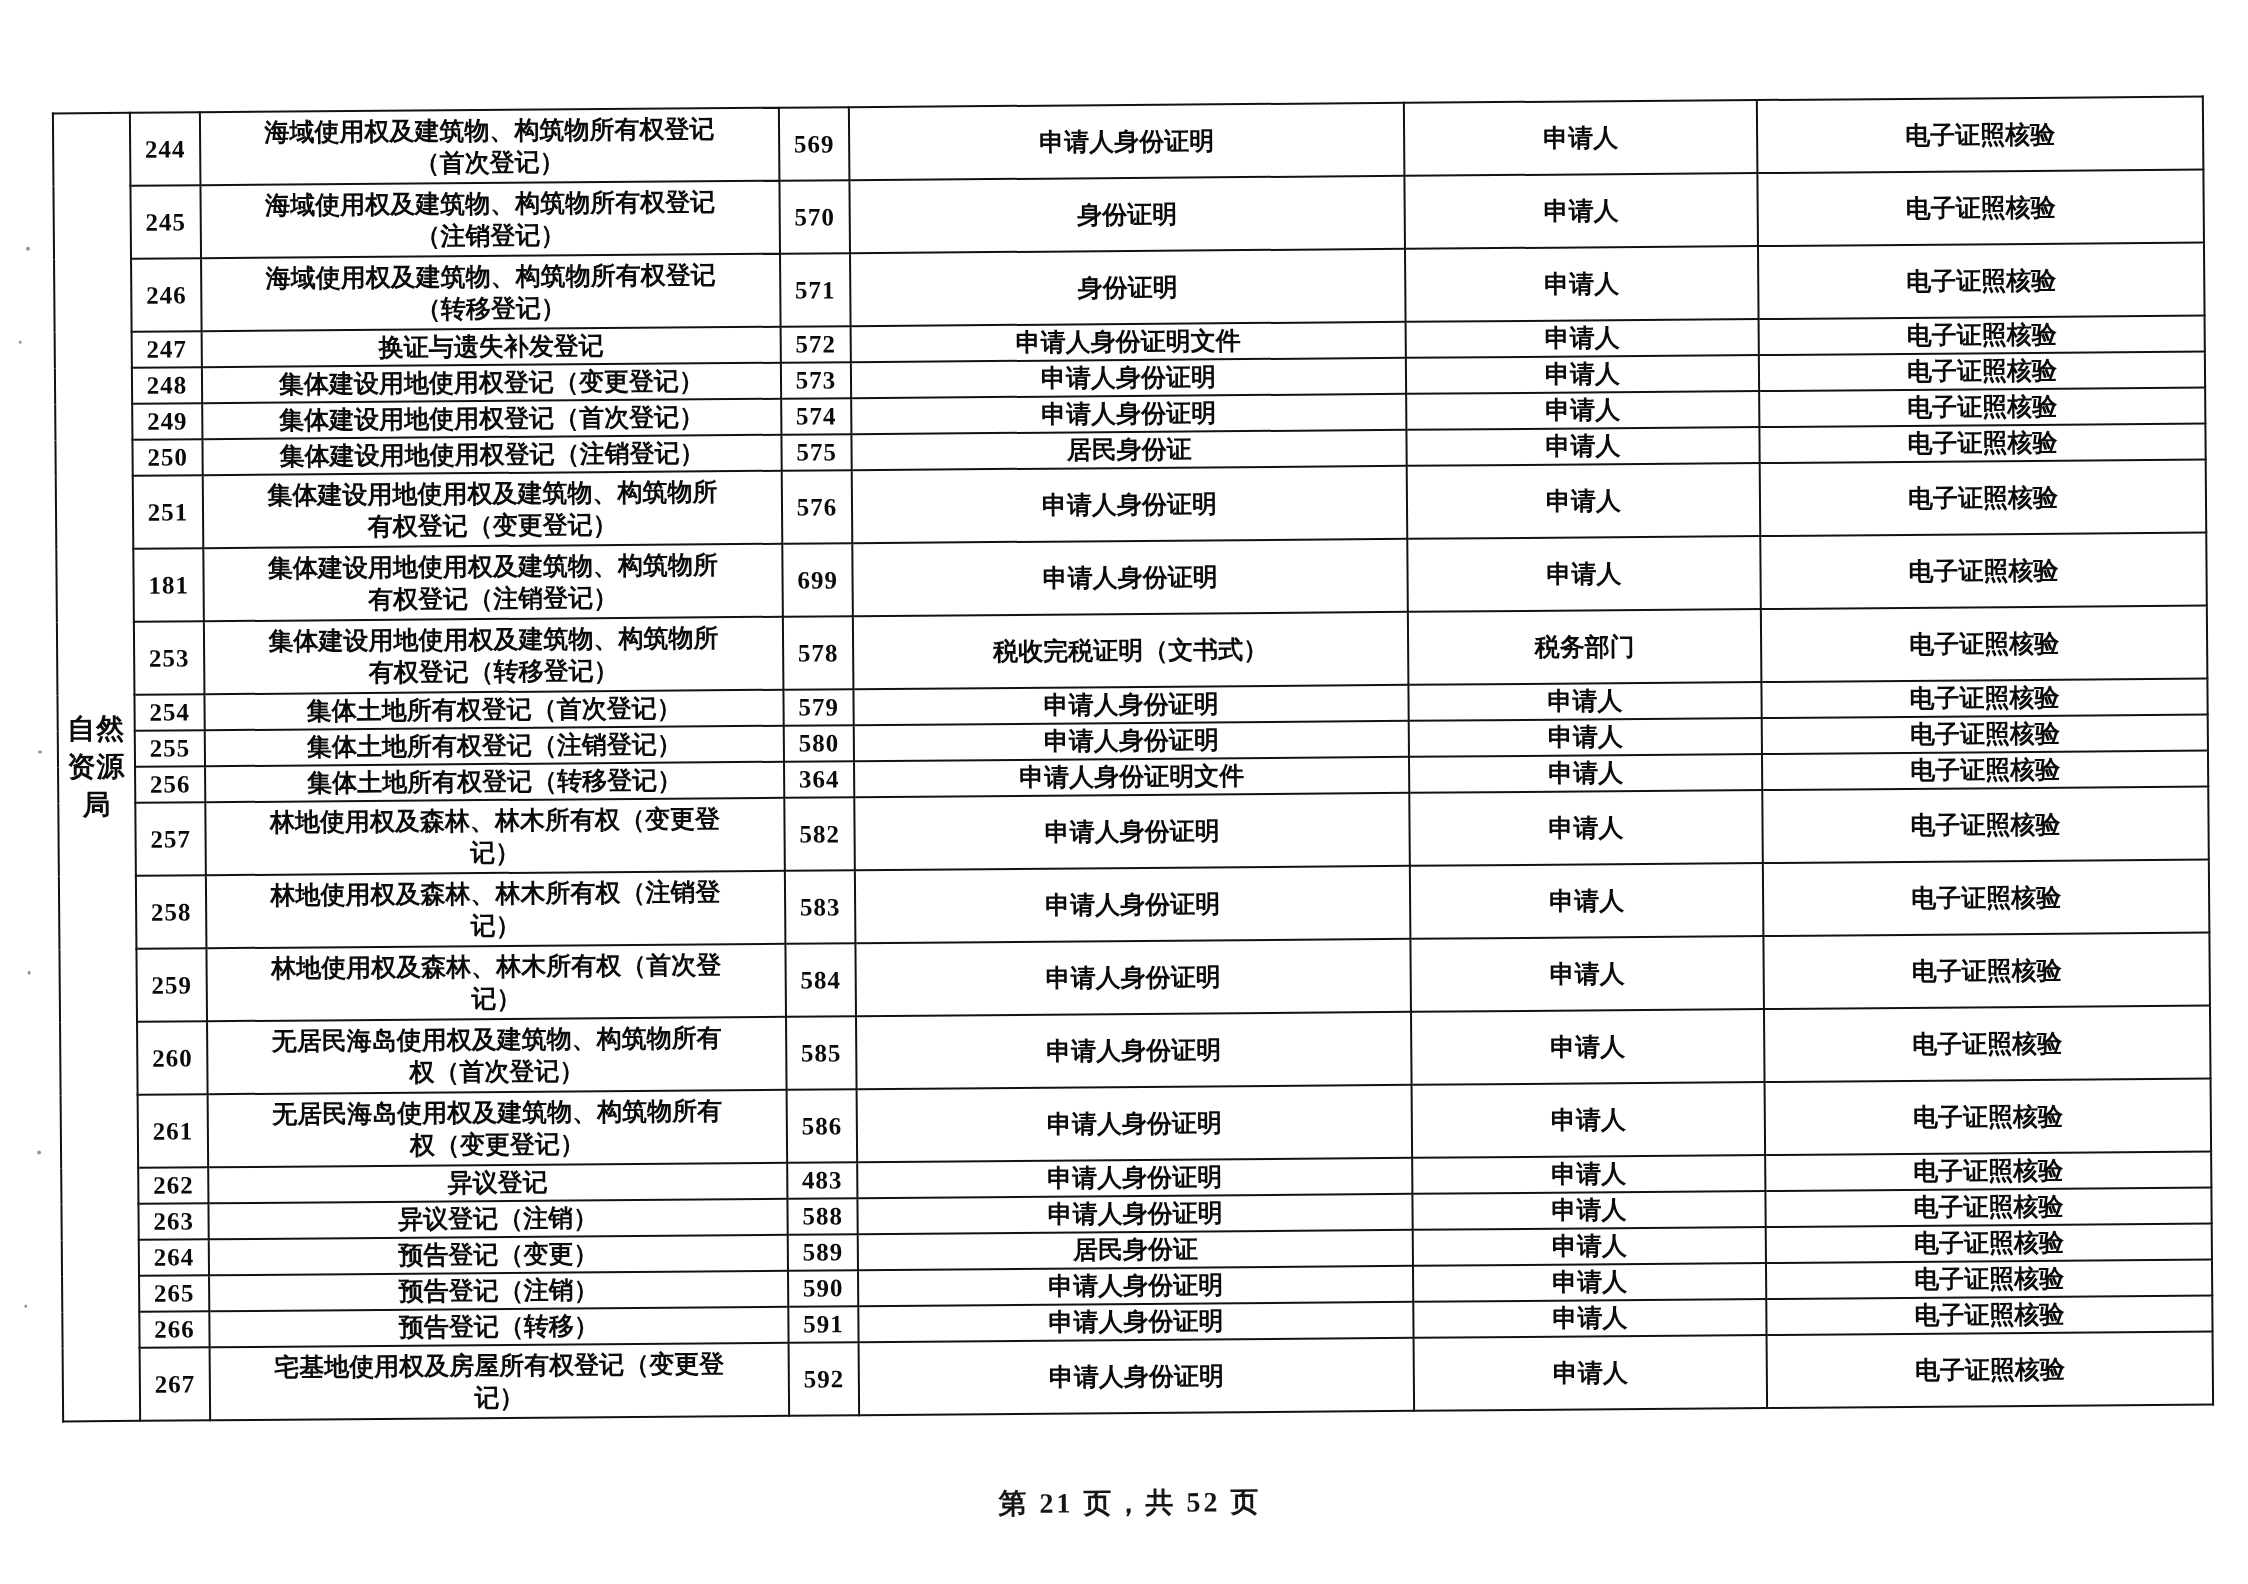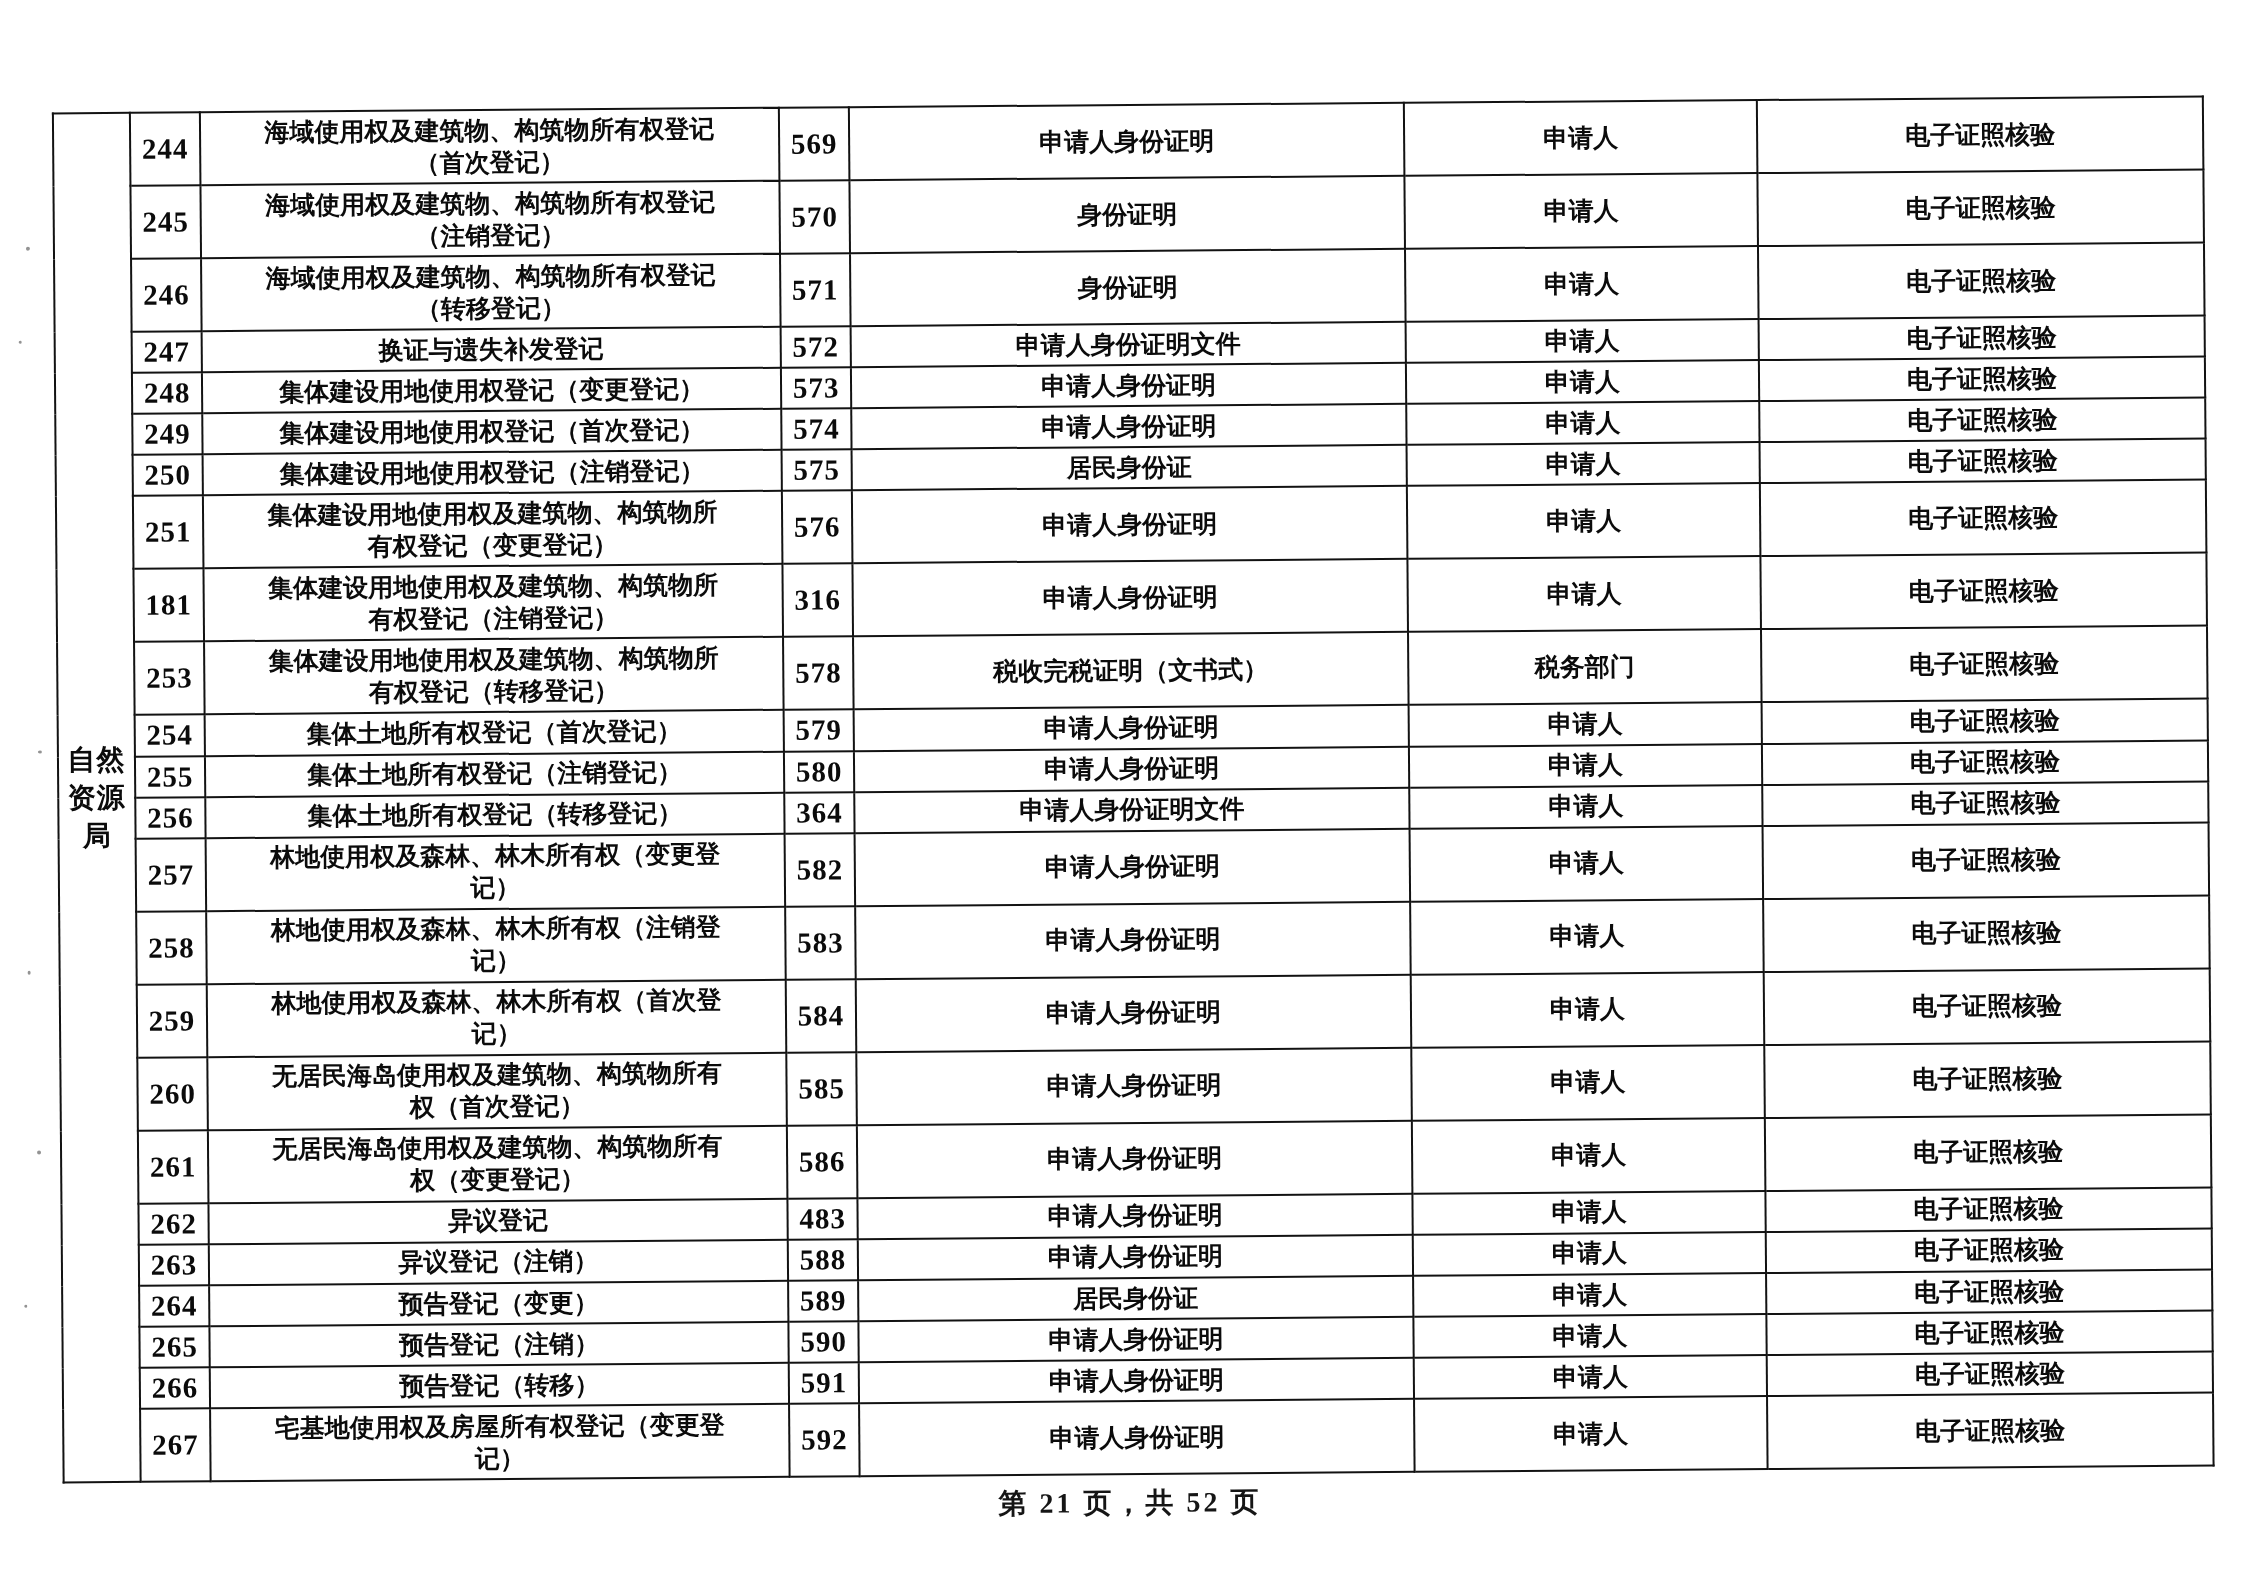"244" td.num { font-size: 29px -> 25px }
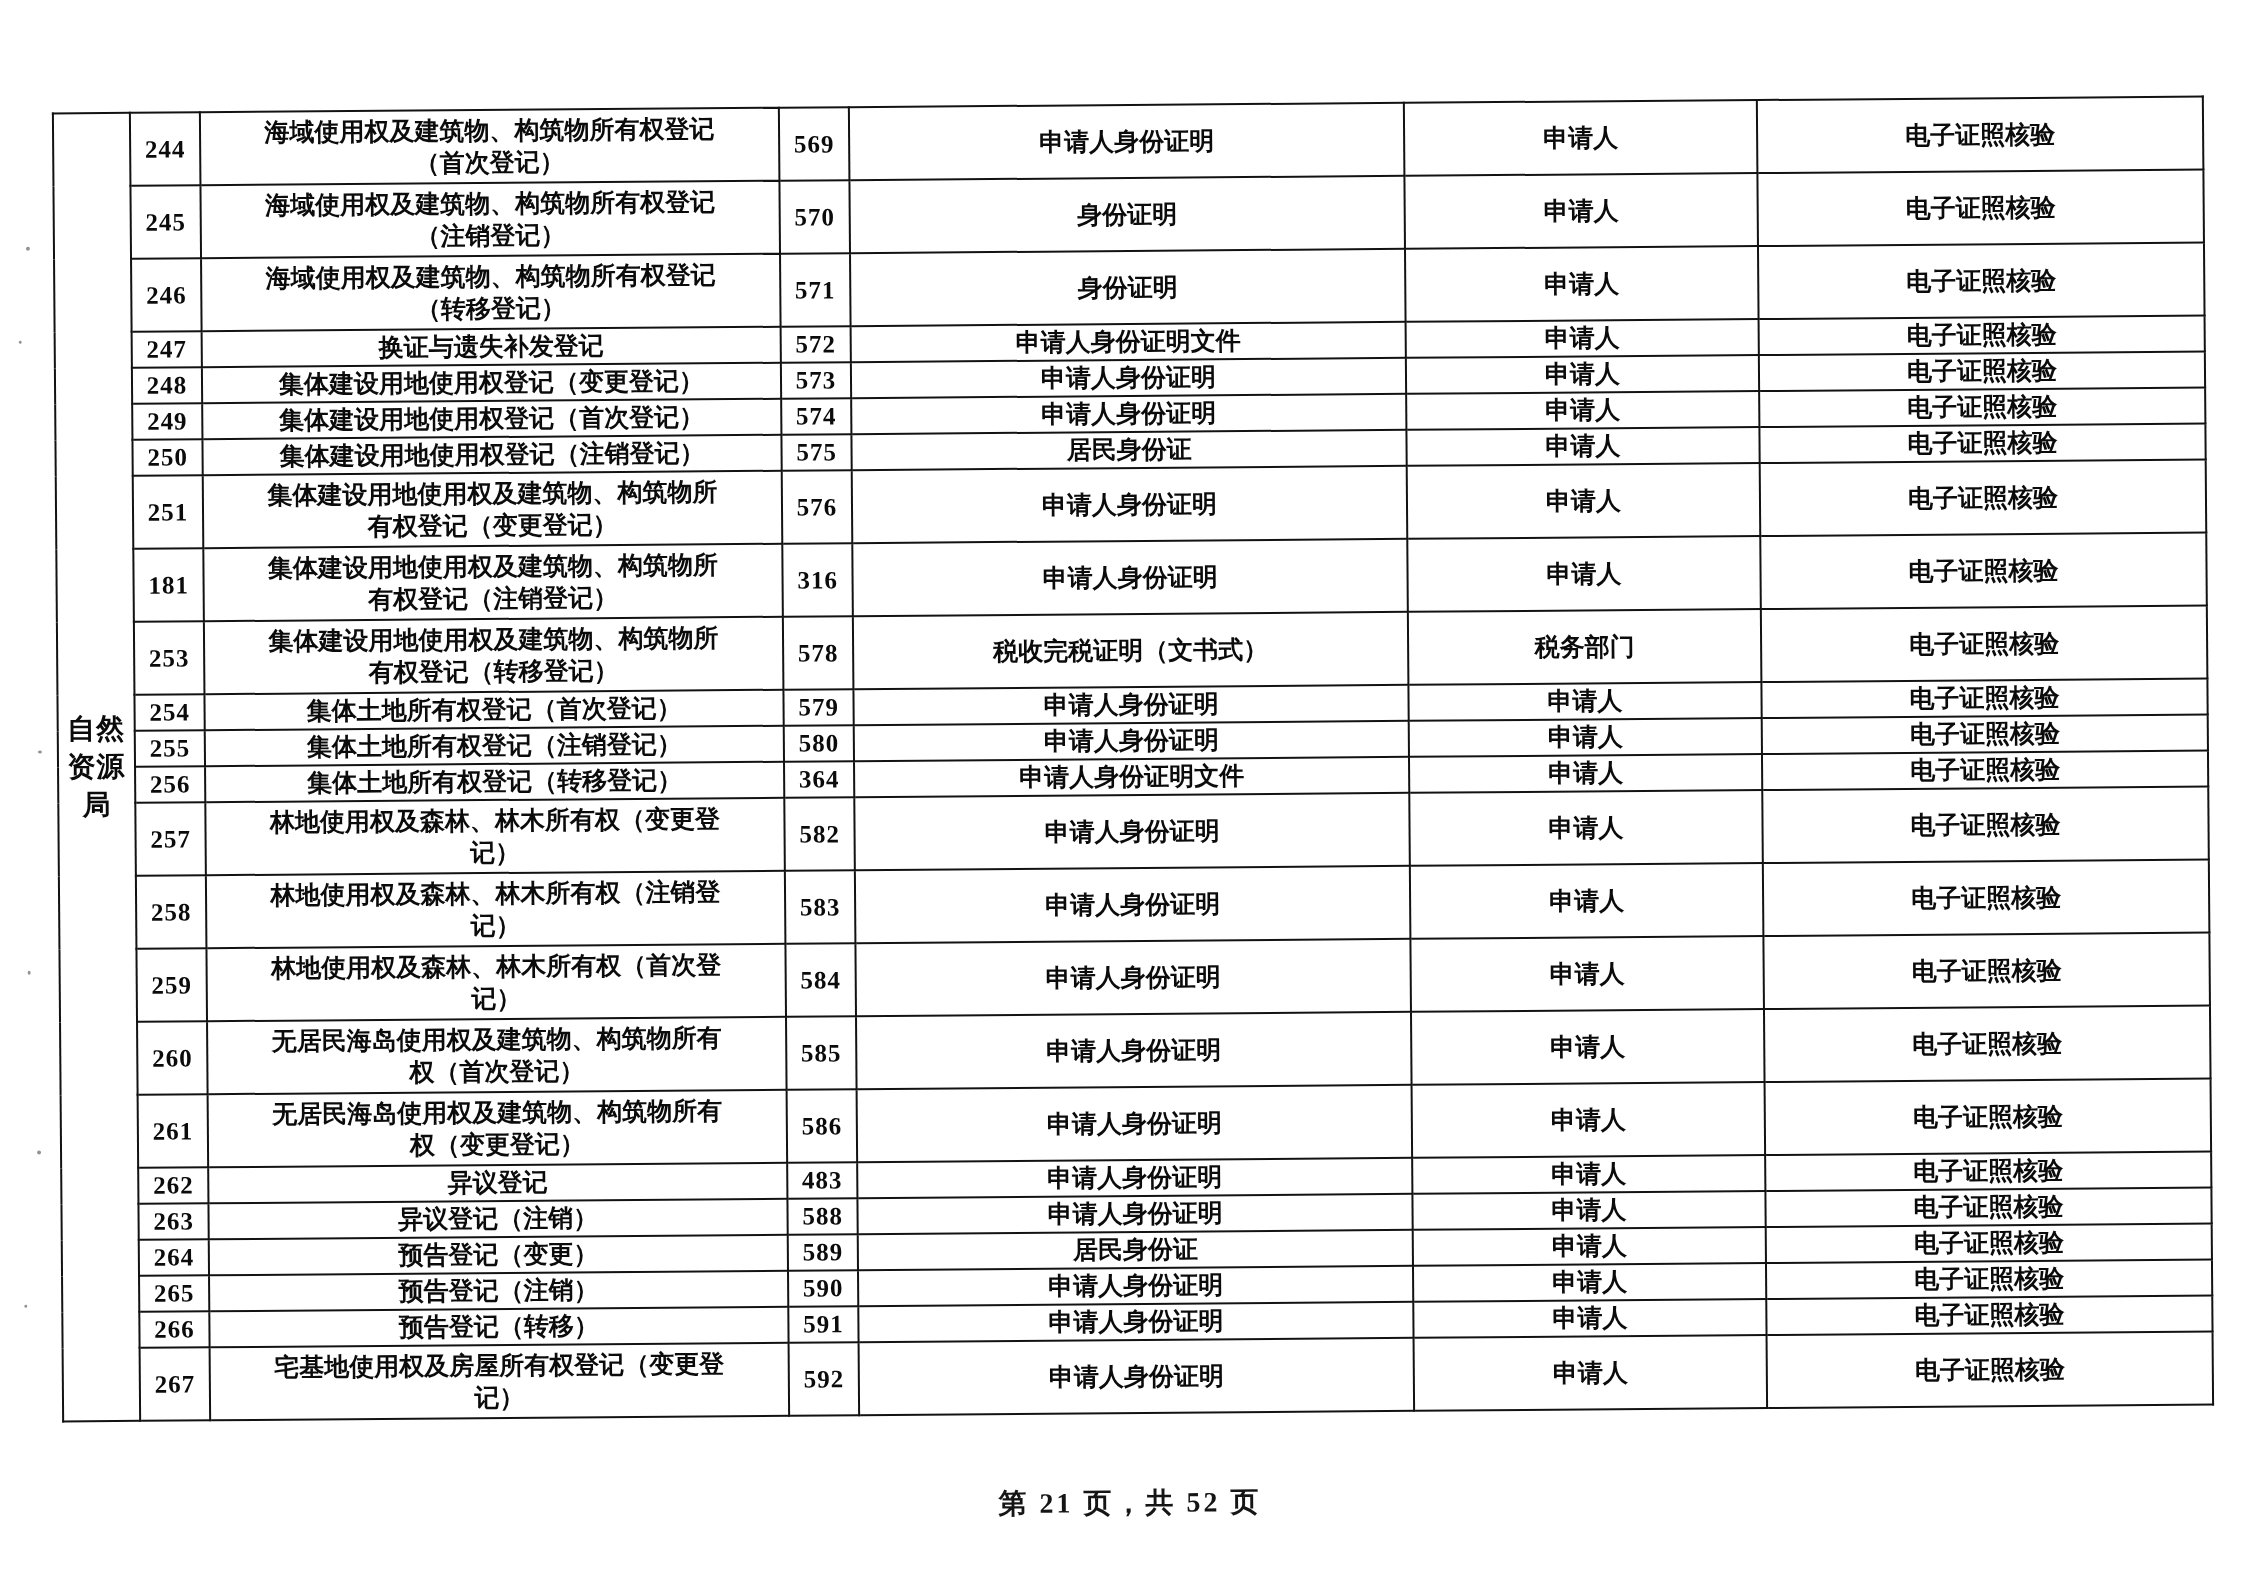"316" td.num { text: 316 -> 699 }
